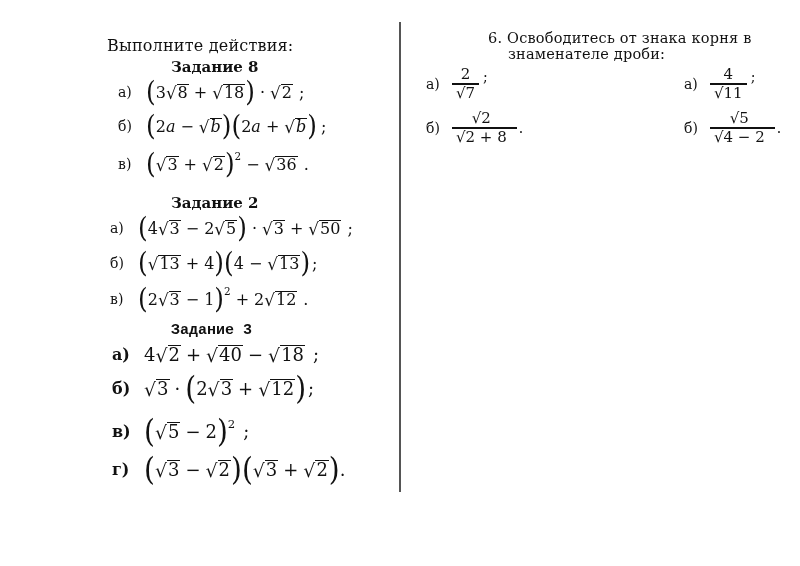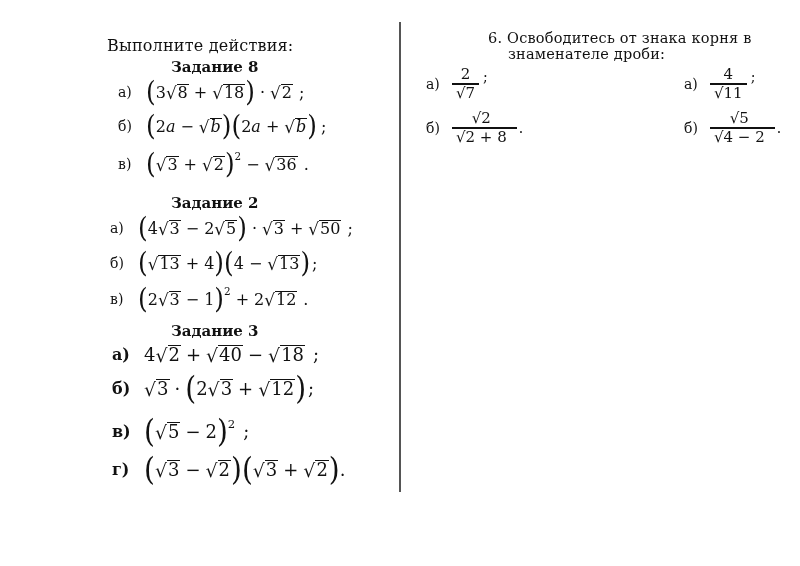"Задание 3" div.abs { font-family: none -> Liberation Mono, monospace }
